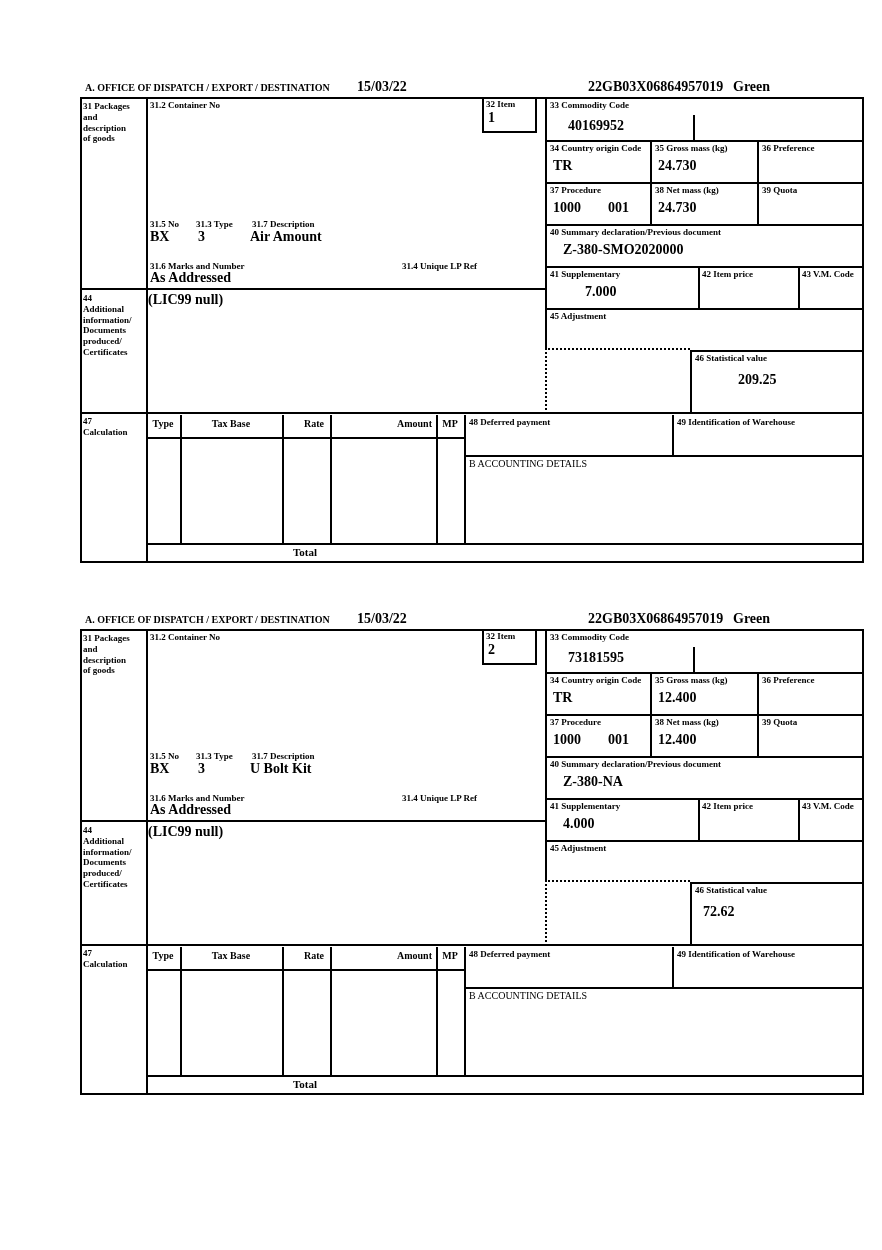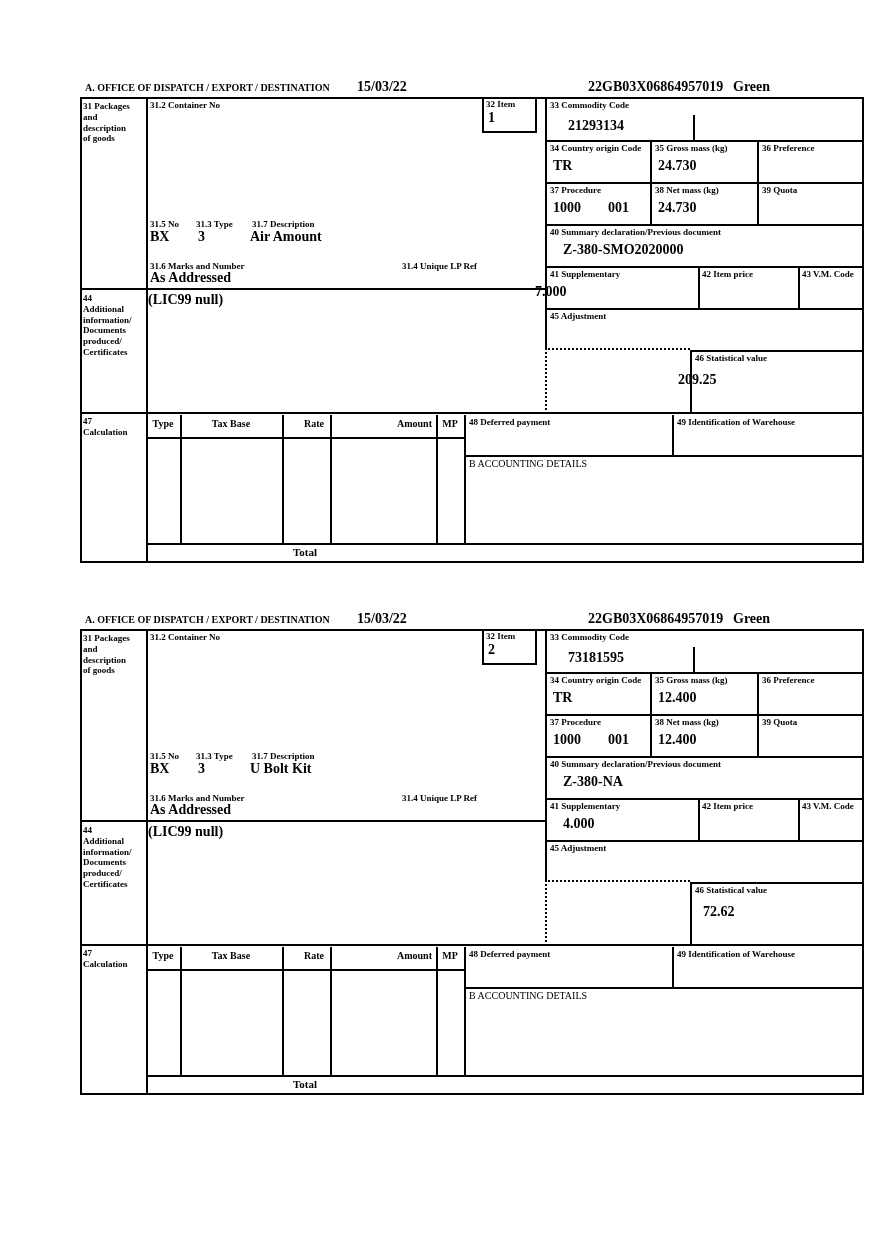"21293134" span.val { text: 21293134 -> 40169952 }
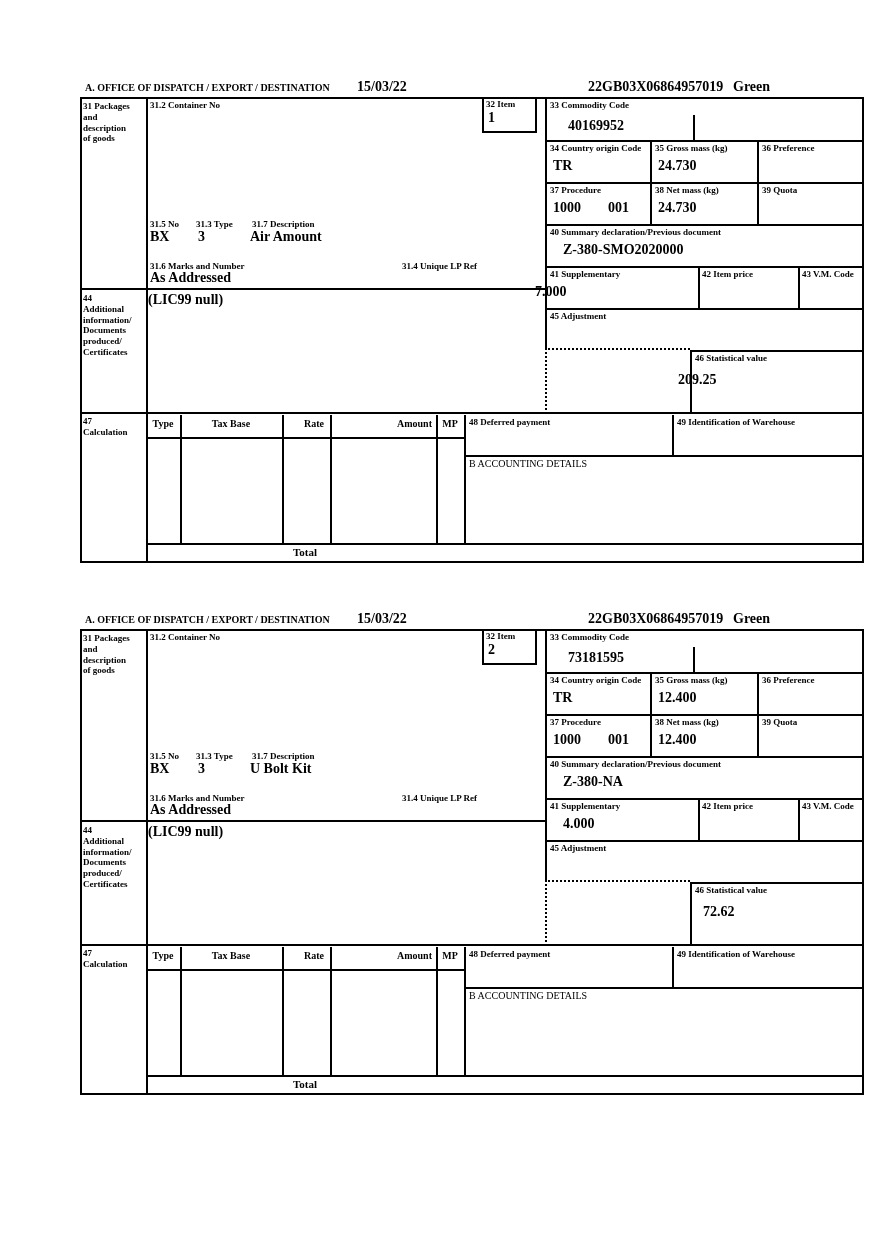"7.000" span.val { left: 455px -> 505px }
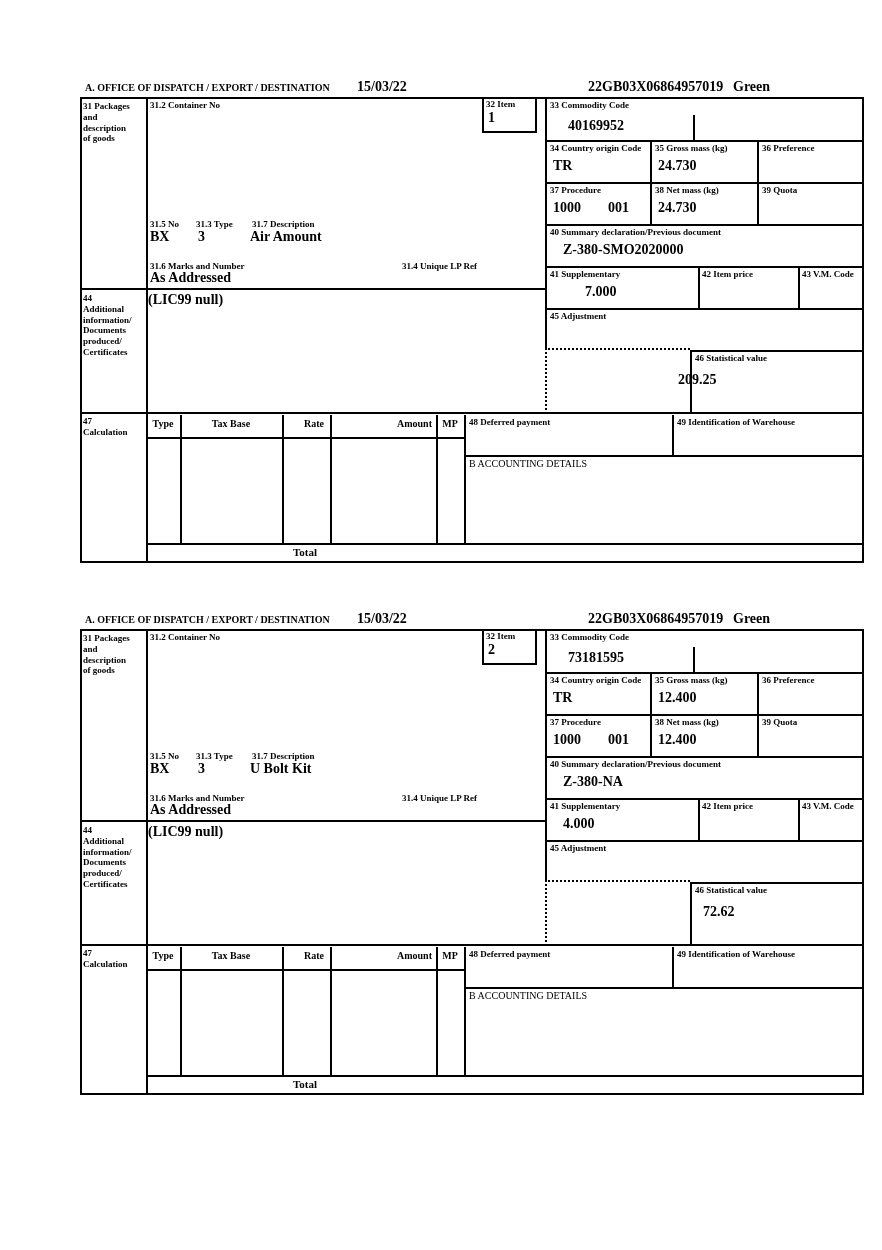"209.25" span.val { left: 598px -> 658px }
